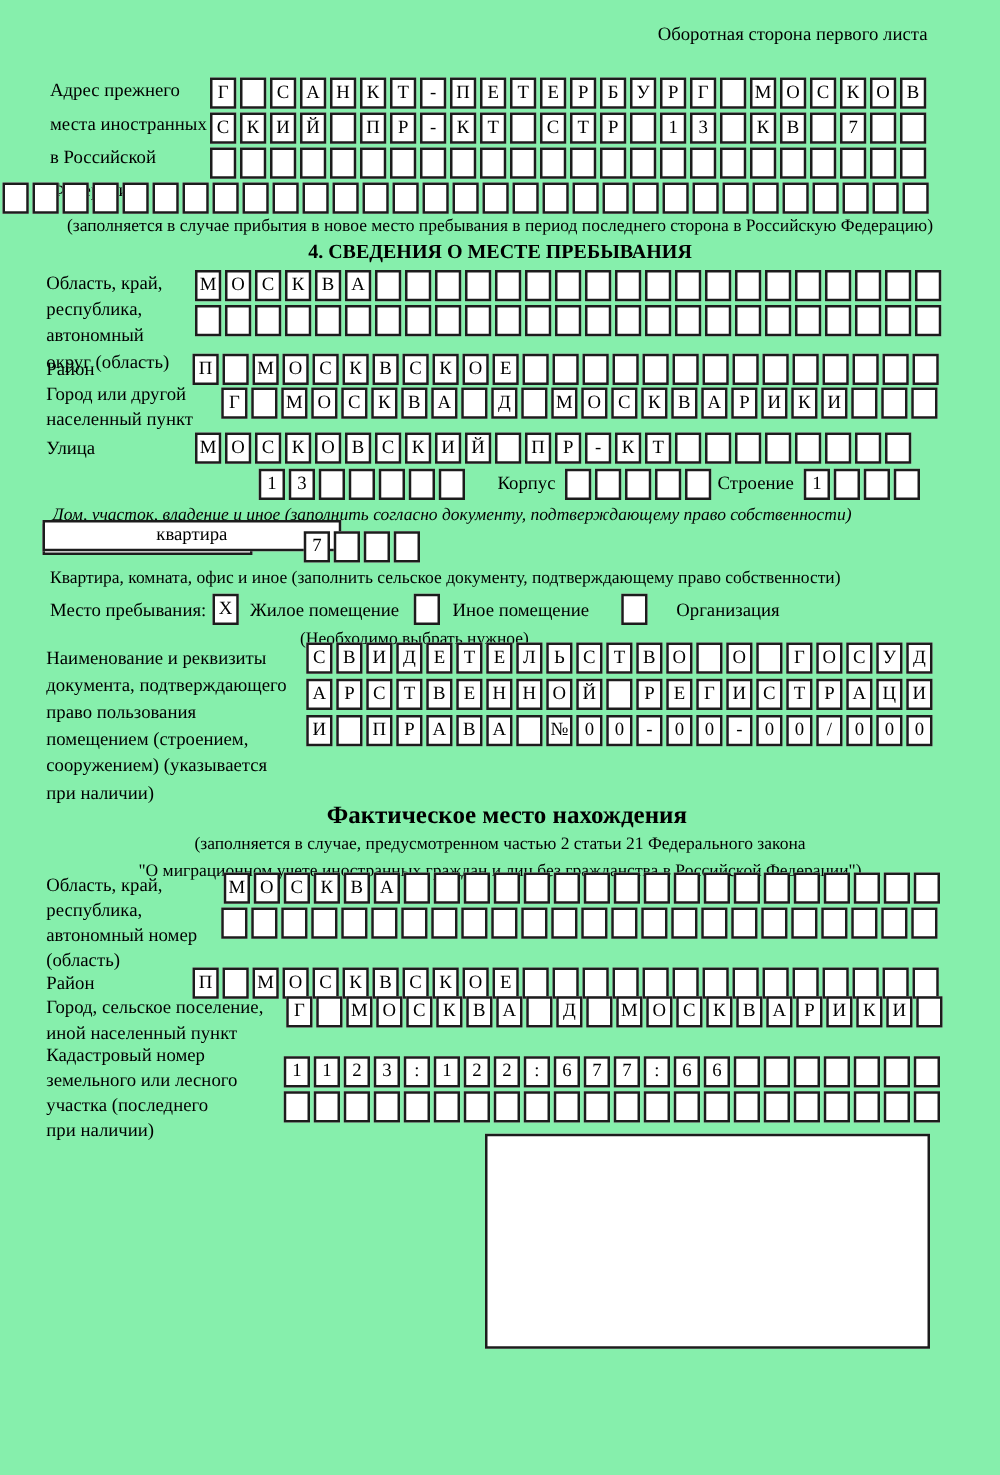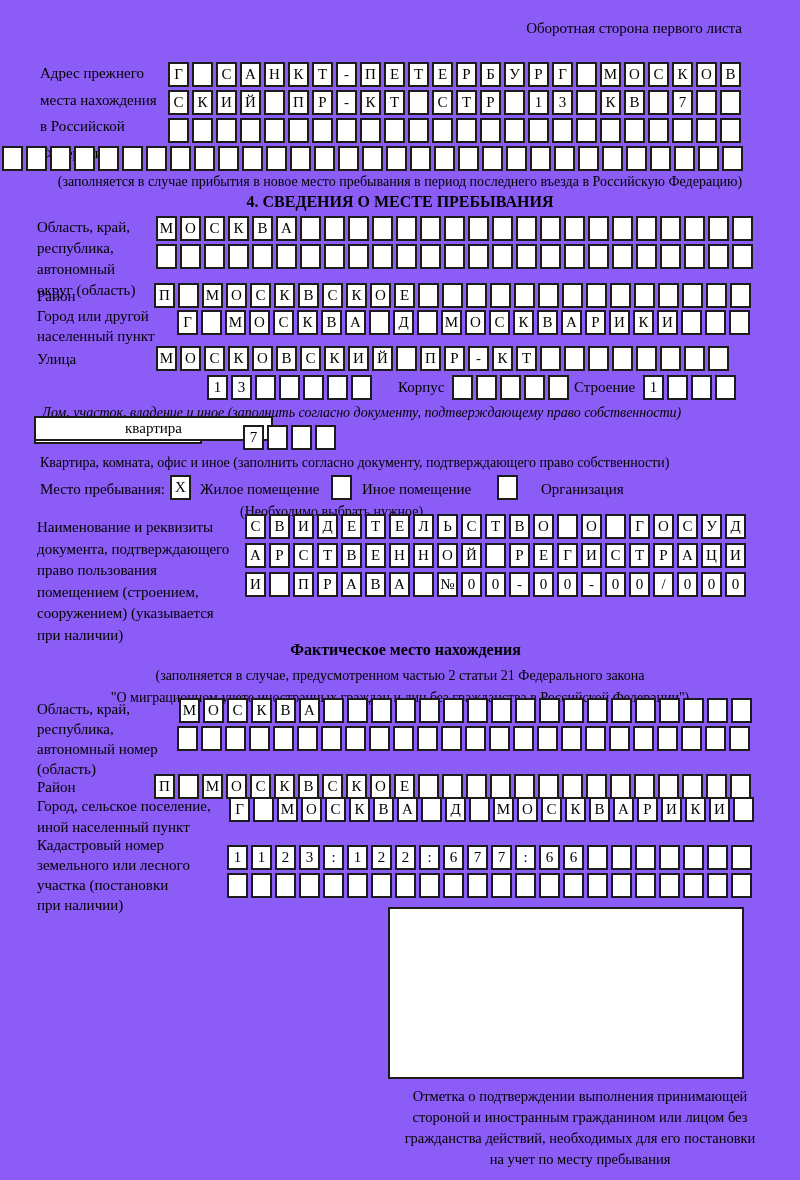"Оборотная сторона первого листа" .page { background: #8b5cf6 -> #86efac }
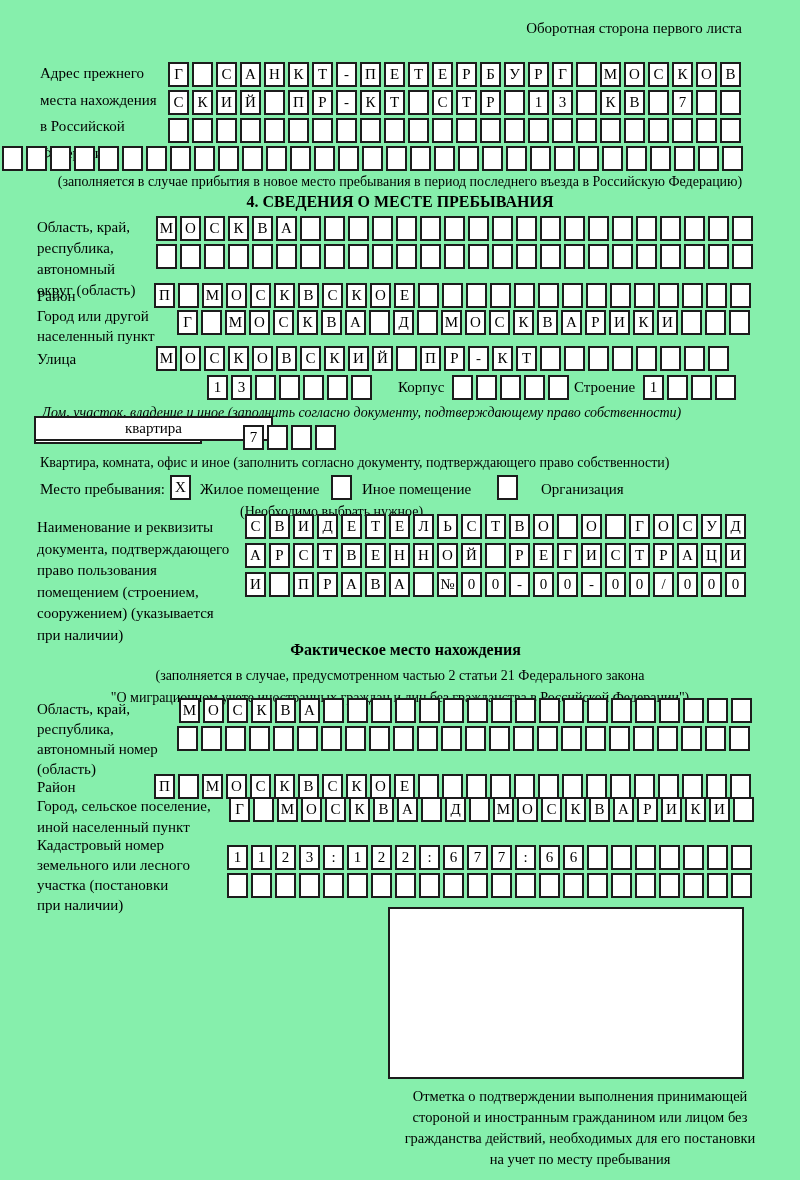"места нахождения" div { text: нахождения -> иностранных }
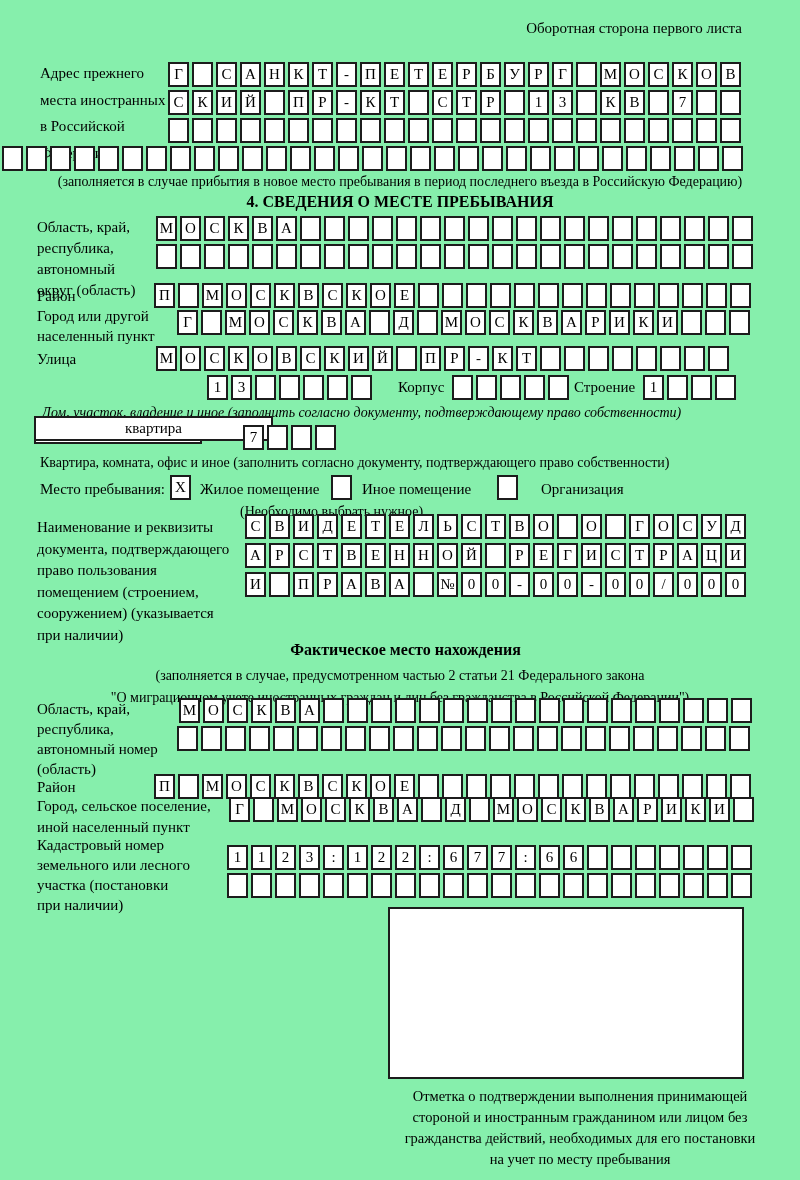"(заполняется в случае прибытия в" div.abs { text: въезда -> сторона }
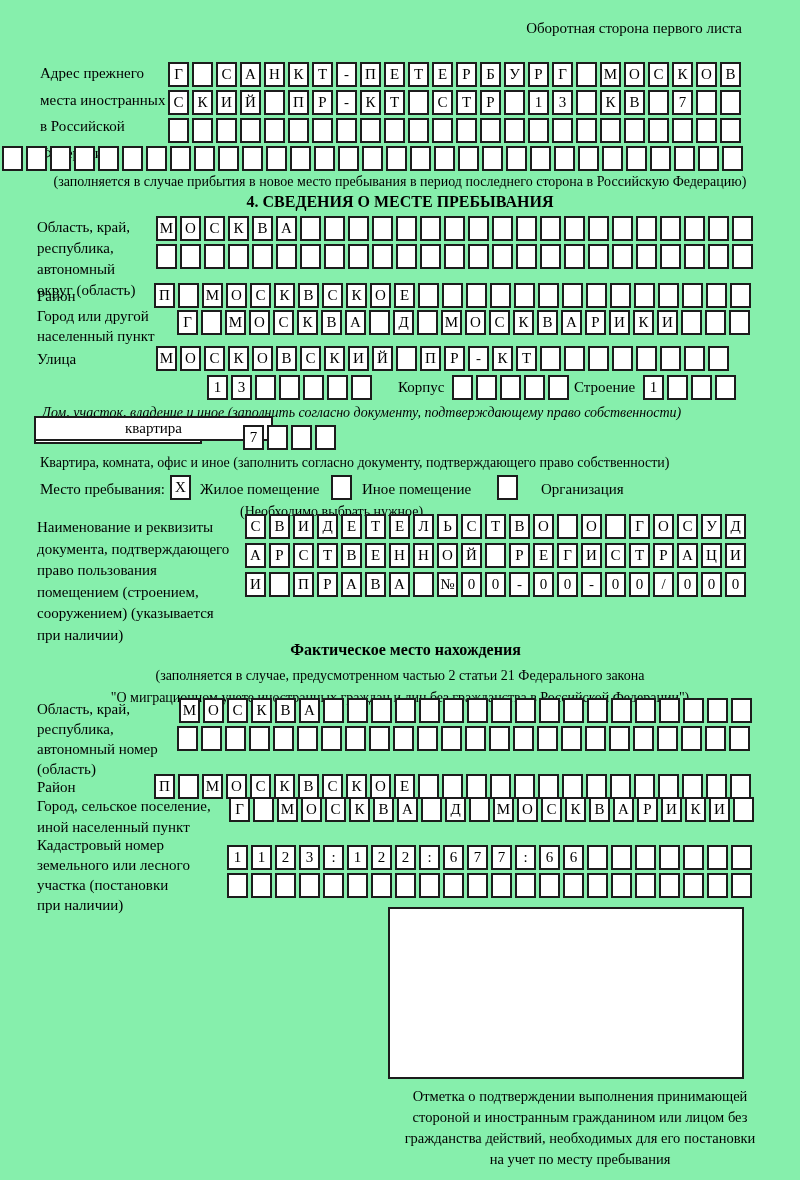"Квартира, комната, офис и иное" div.abs { text: согласно документу, подтверждающего -> сельское документу, подтверждающему }
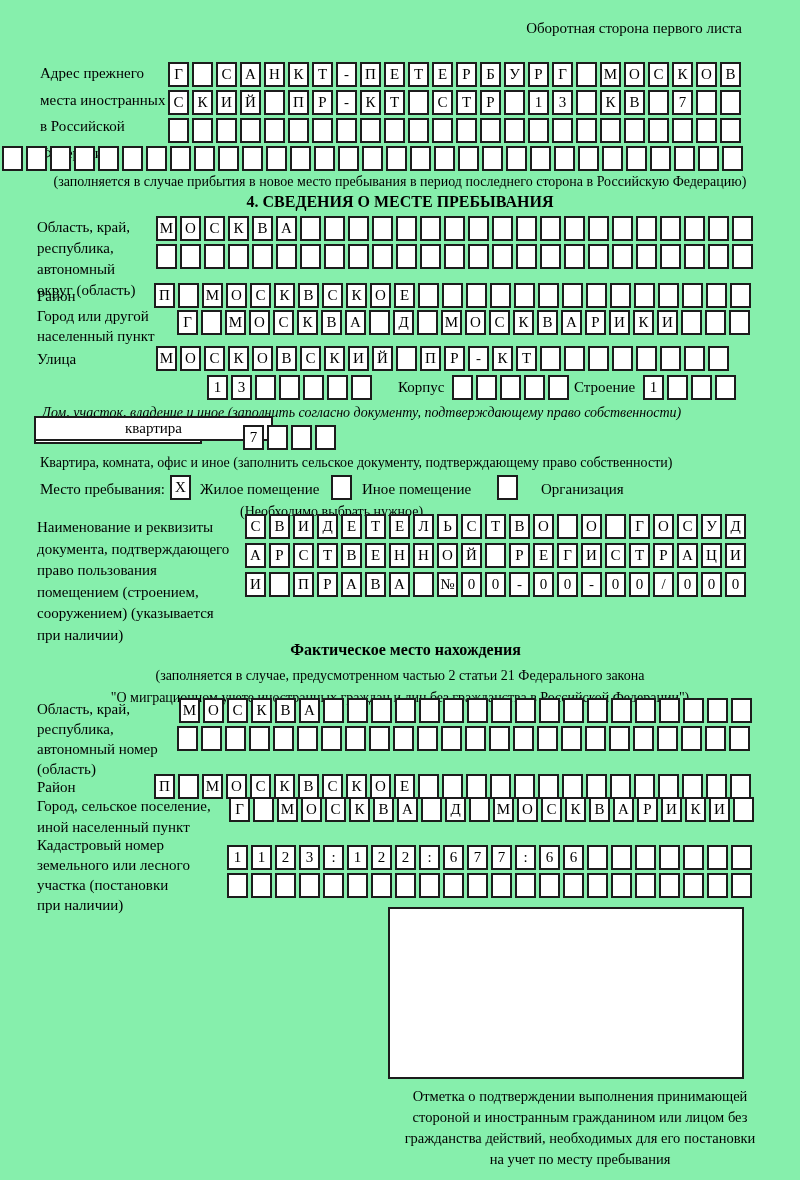"Фактическое место нахождения" div.abs { font-size: 16px -> 20px }
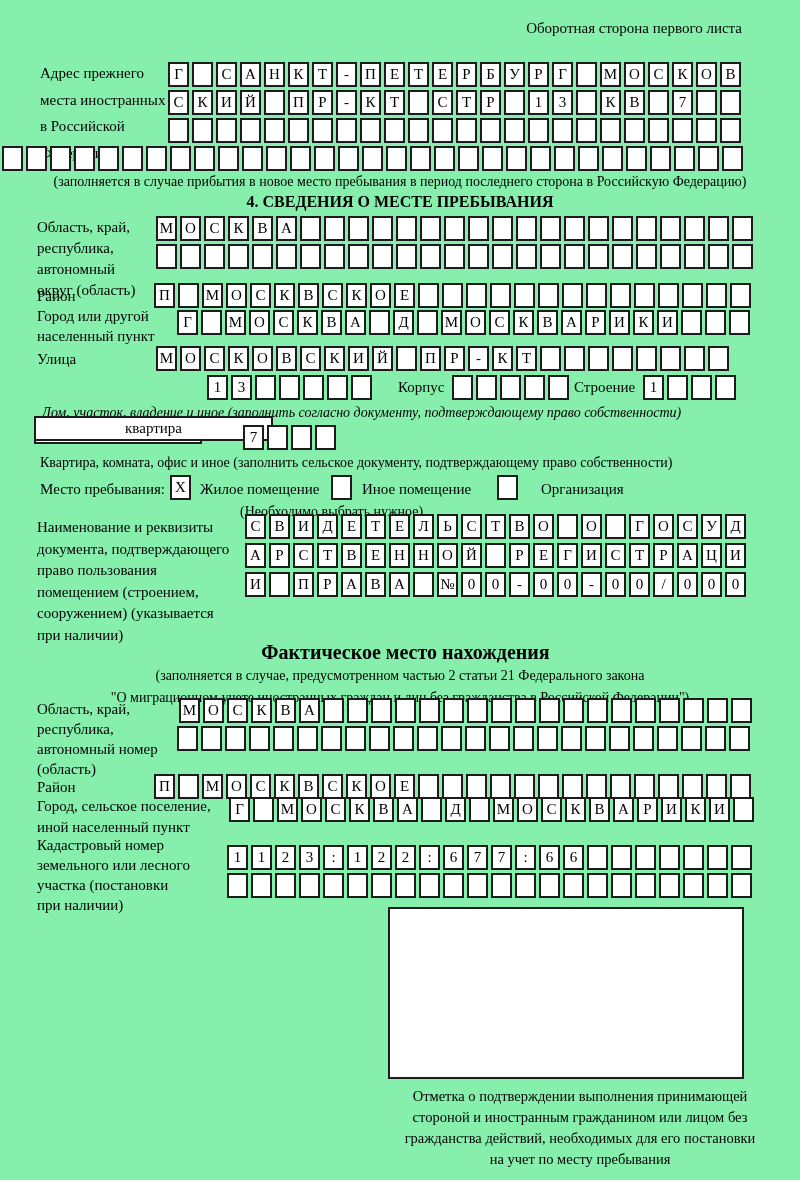"участка (постановки" div { text: постановки -> последнего }
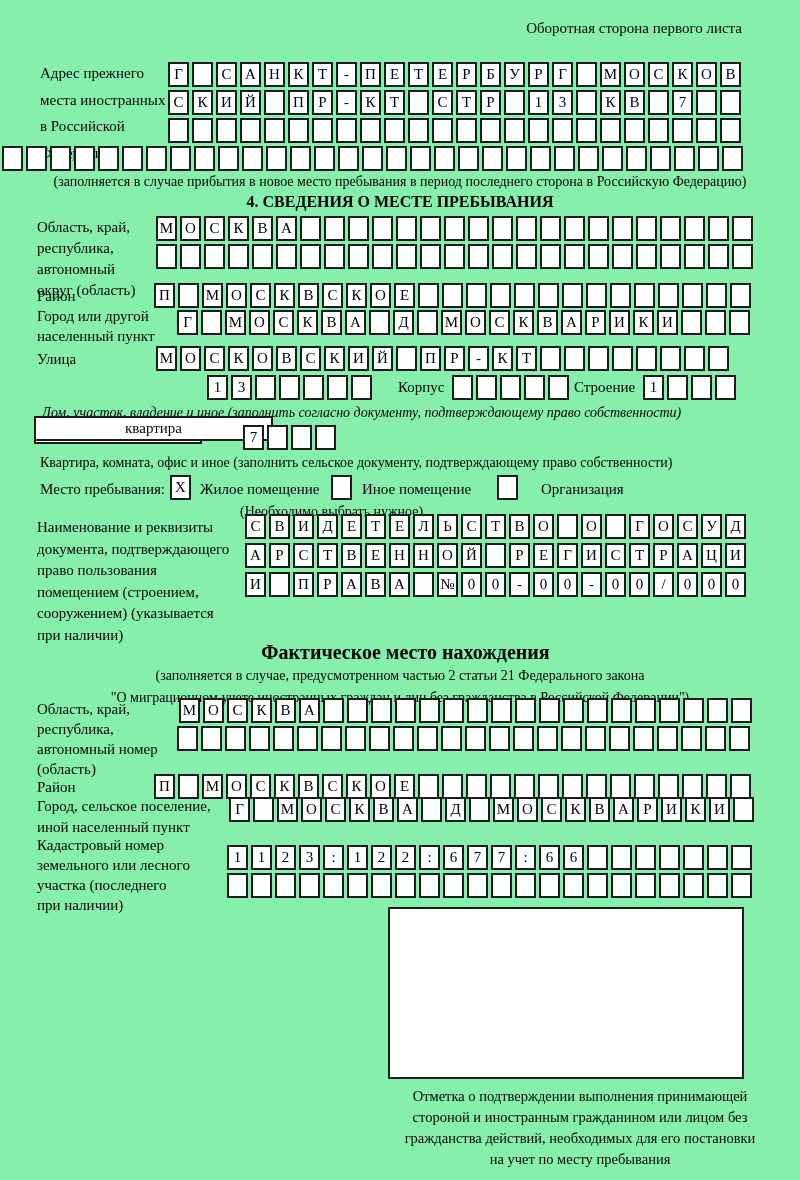"Отметка о подтверждении выполнения" div.abs { html: <div> <div>Отметка о подтверждении выполнения принимающей</div> <div>стороной и иностранным гражданином или лицом без</div> <div>гражданства действий, необходимых для его постановки</div> <div>на учет по месту пребывания</div> </div> -> none }
